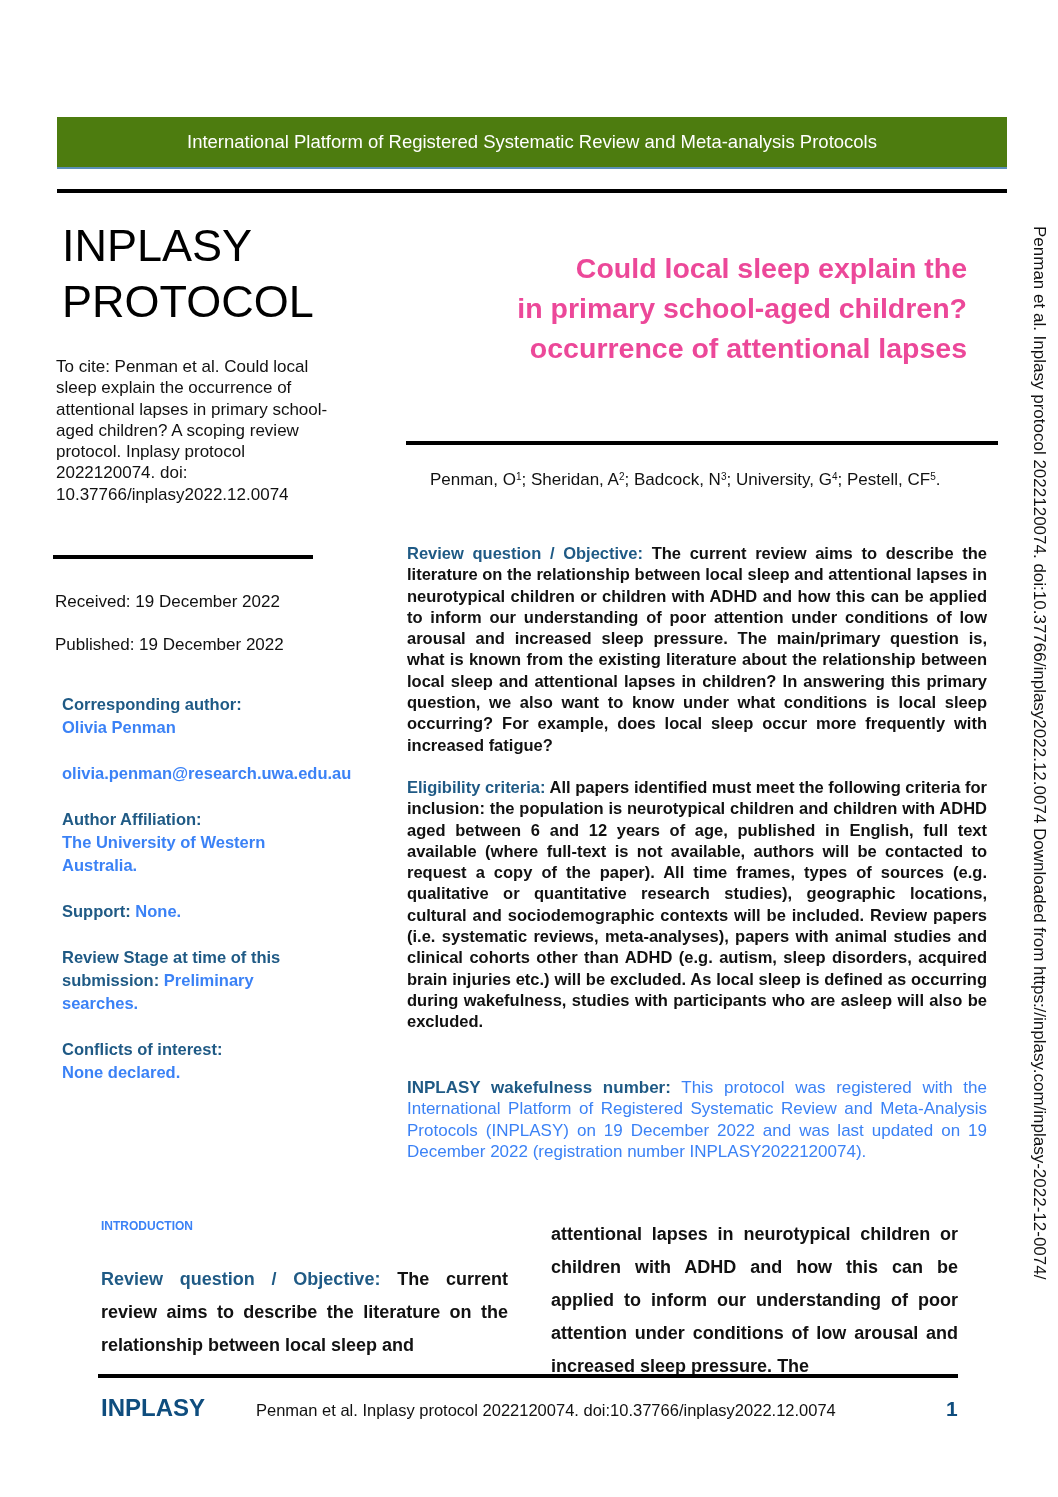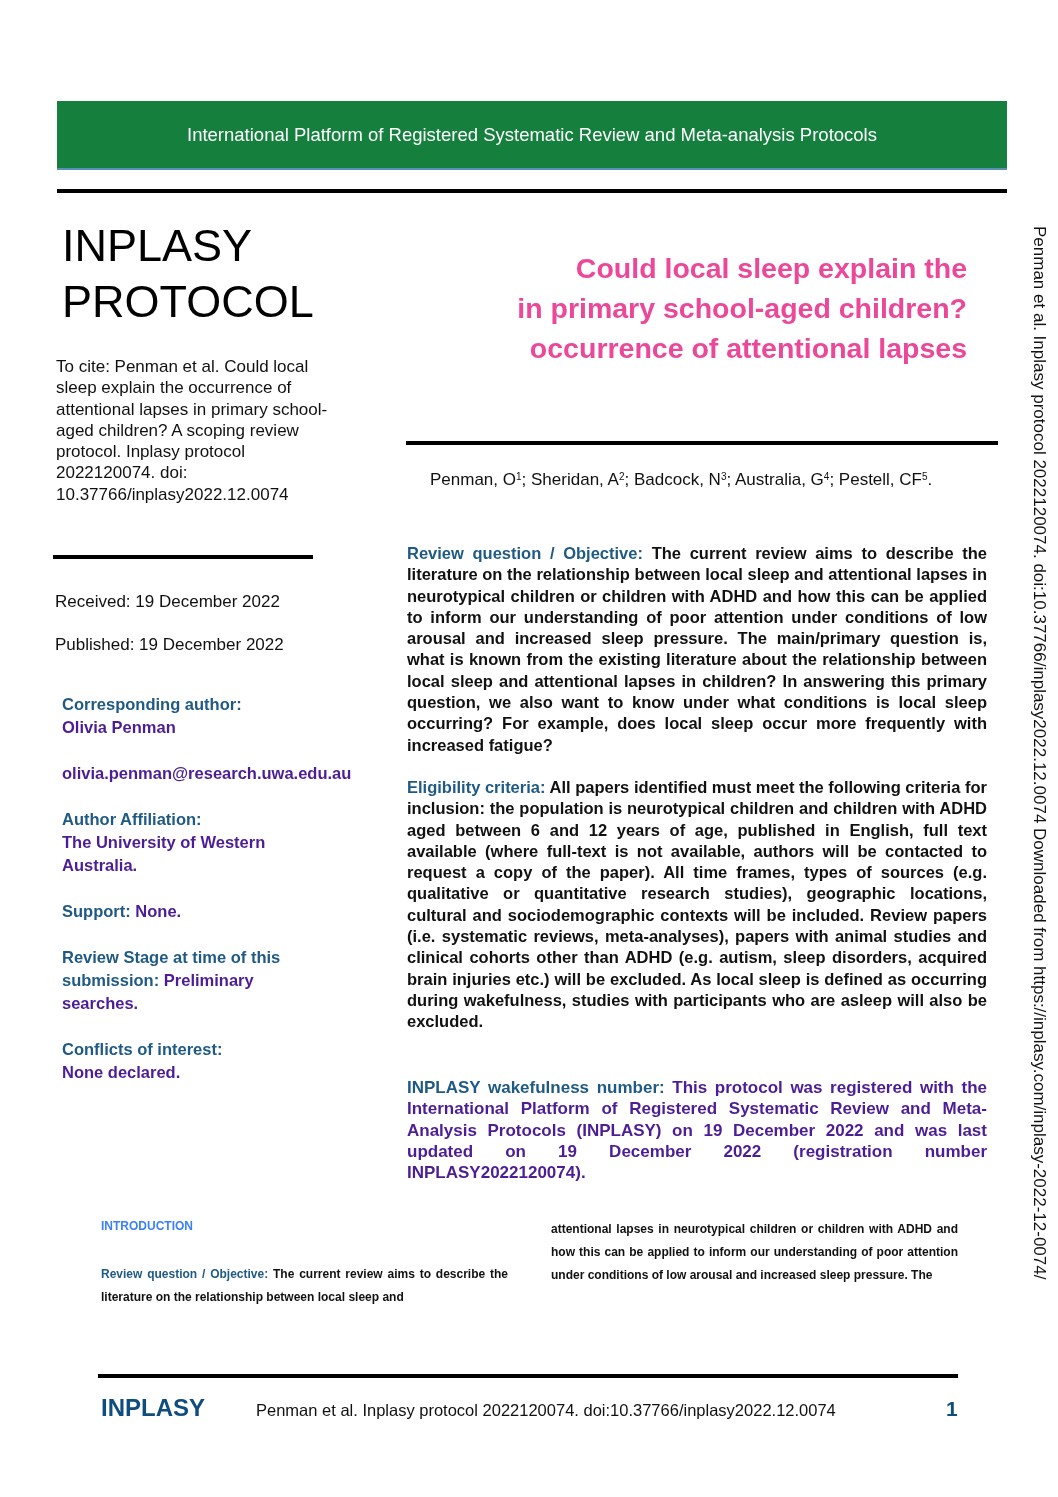"International Platform of Registered" .banner { background: #15803d -> #4d7c0f; height: 69px -> 52px; top: 101px -> 117px }
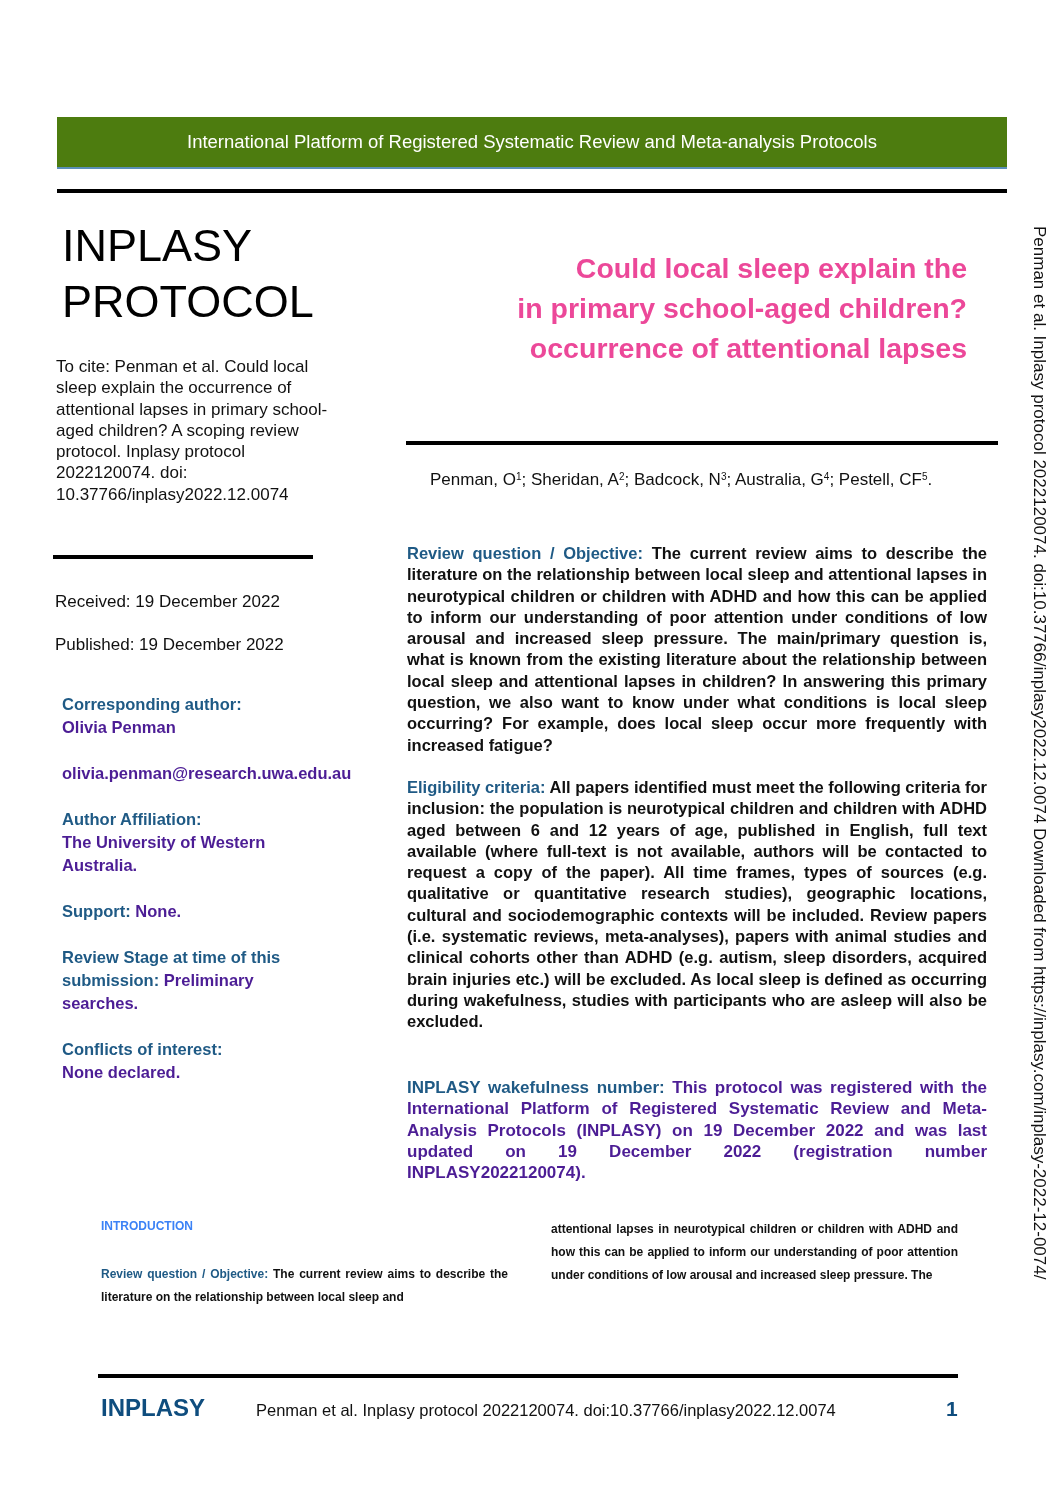"Australia, G" span { text: Australia -> University }
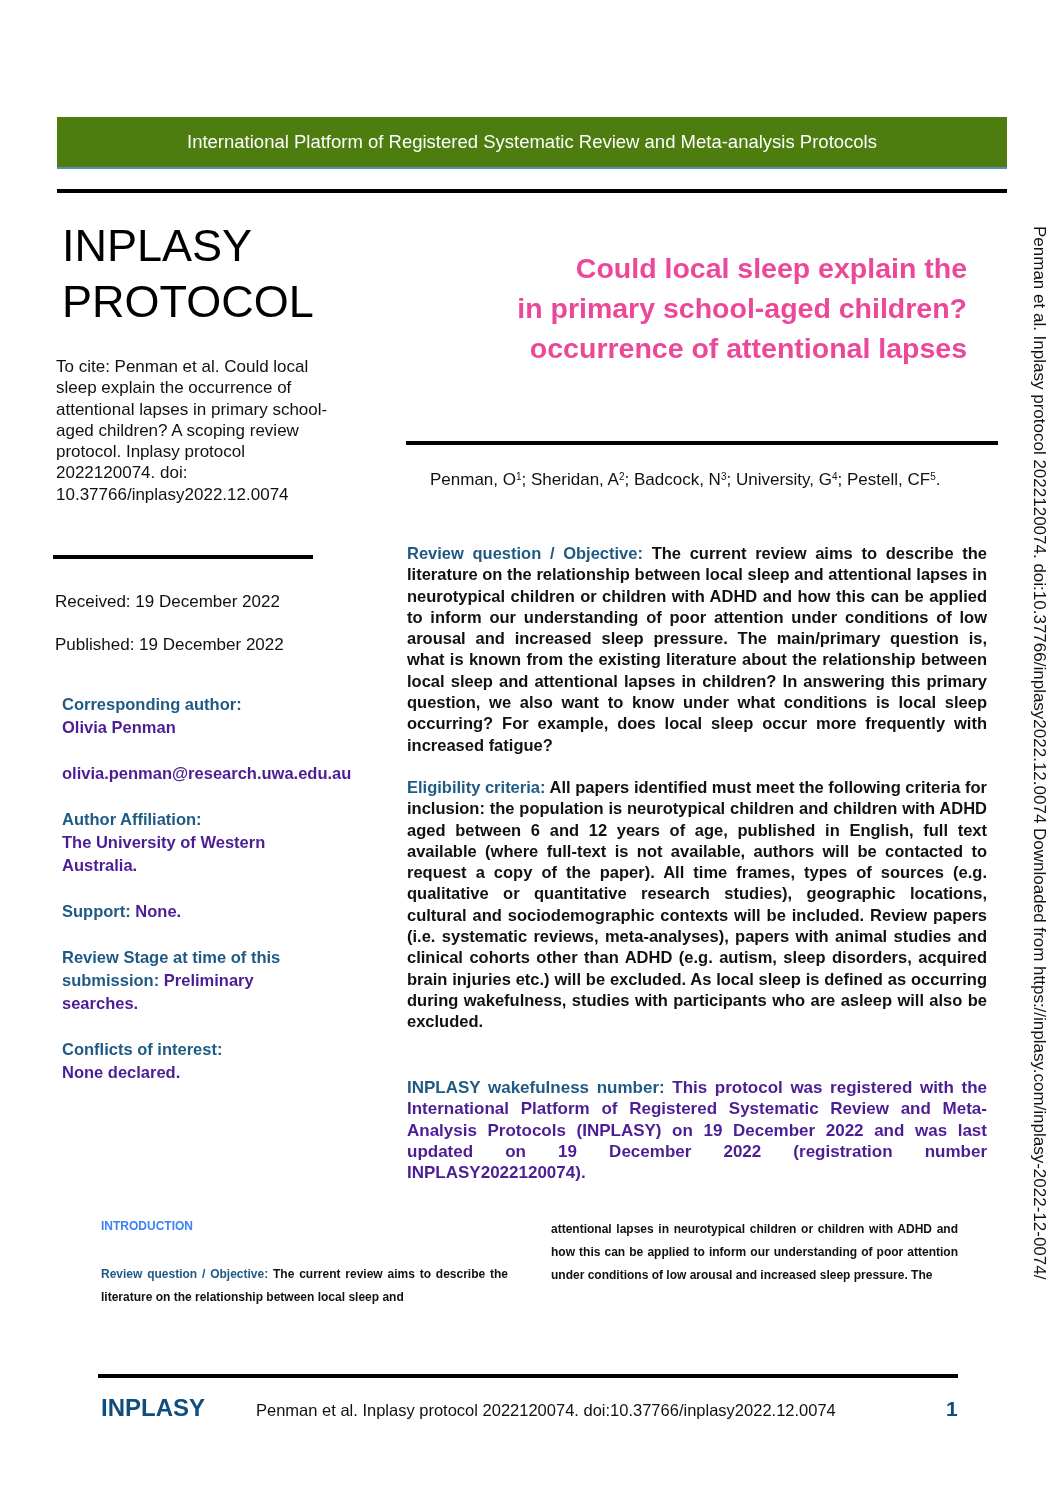"Olivia Penman" .val { color: #4c1d95 -> #3b82f6 }
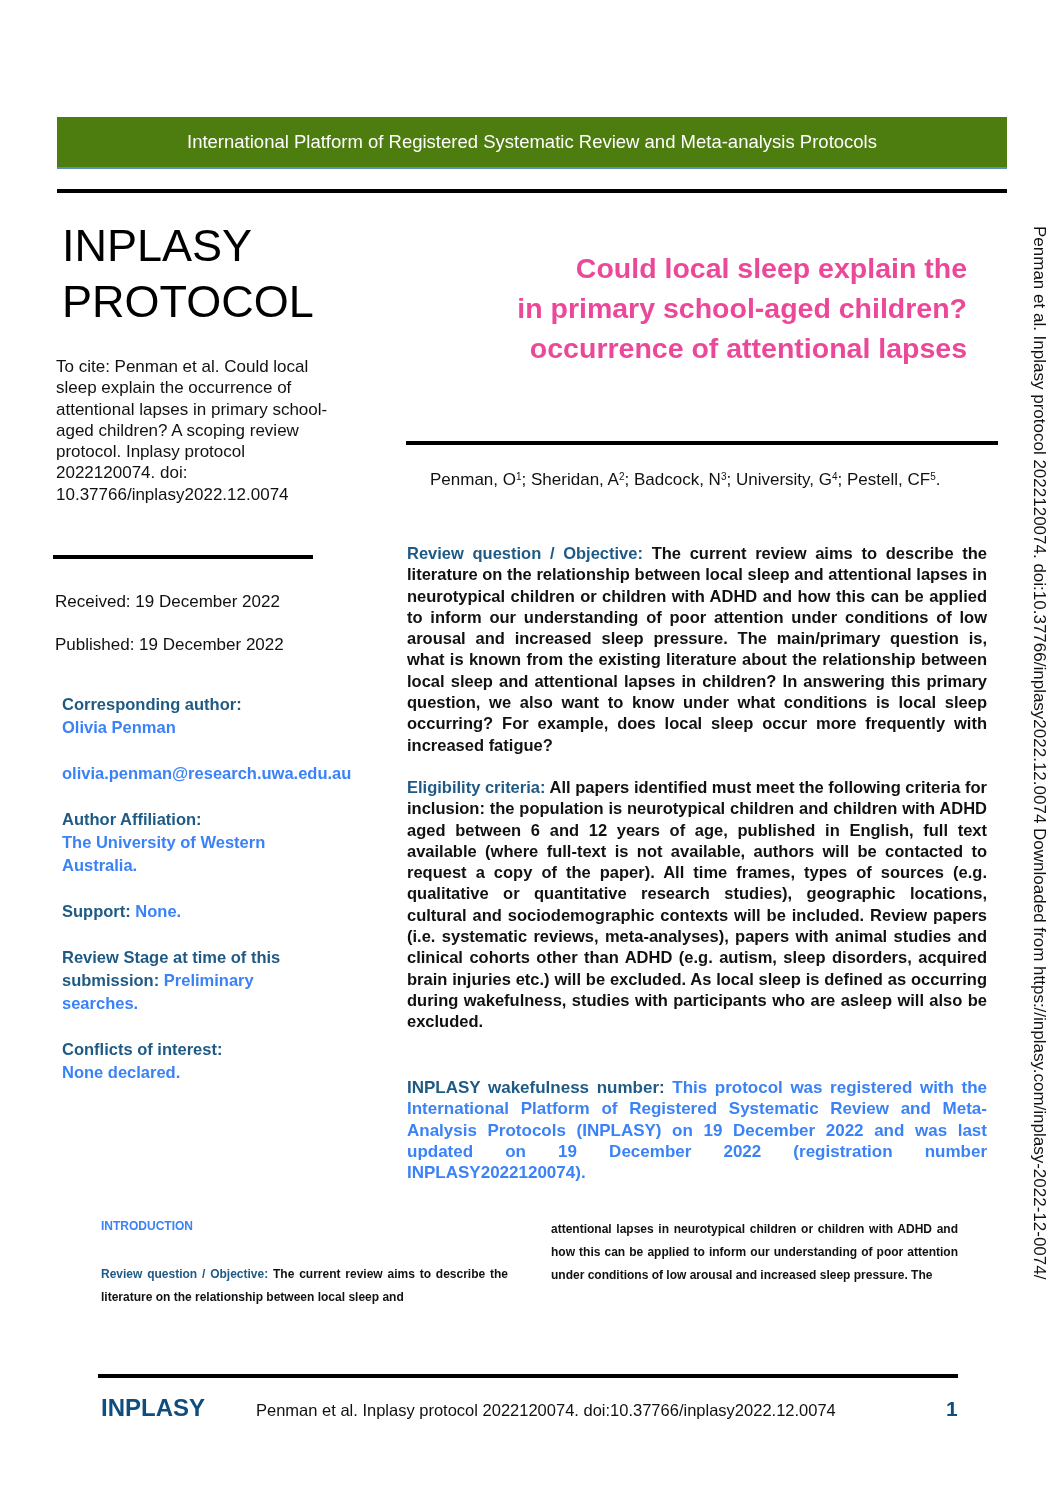"This protocol was registered with" .reg .val { font-weight: bold -> normal }
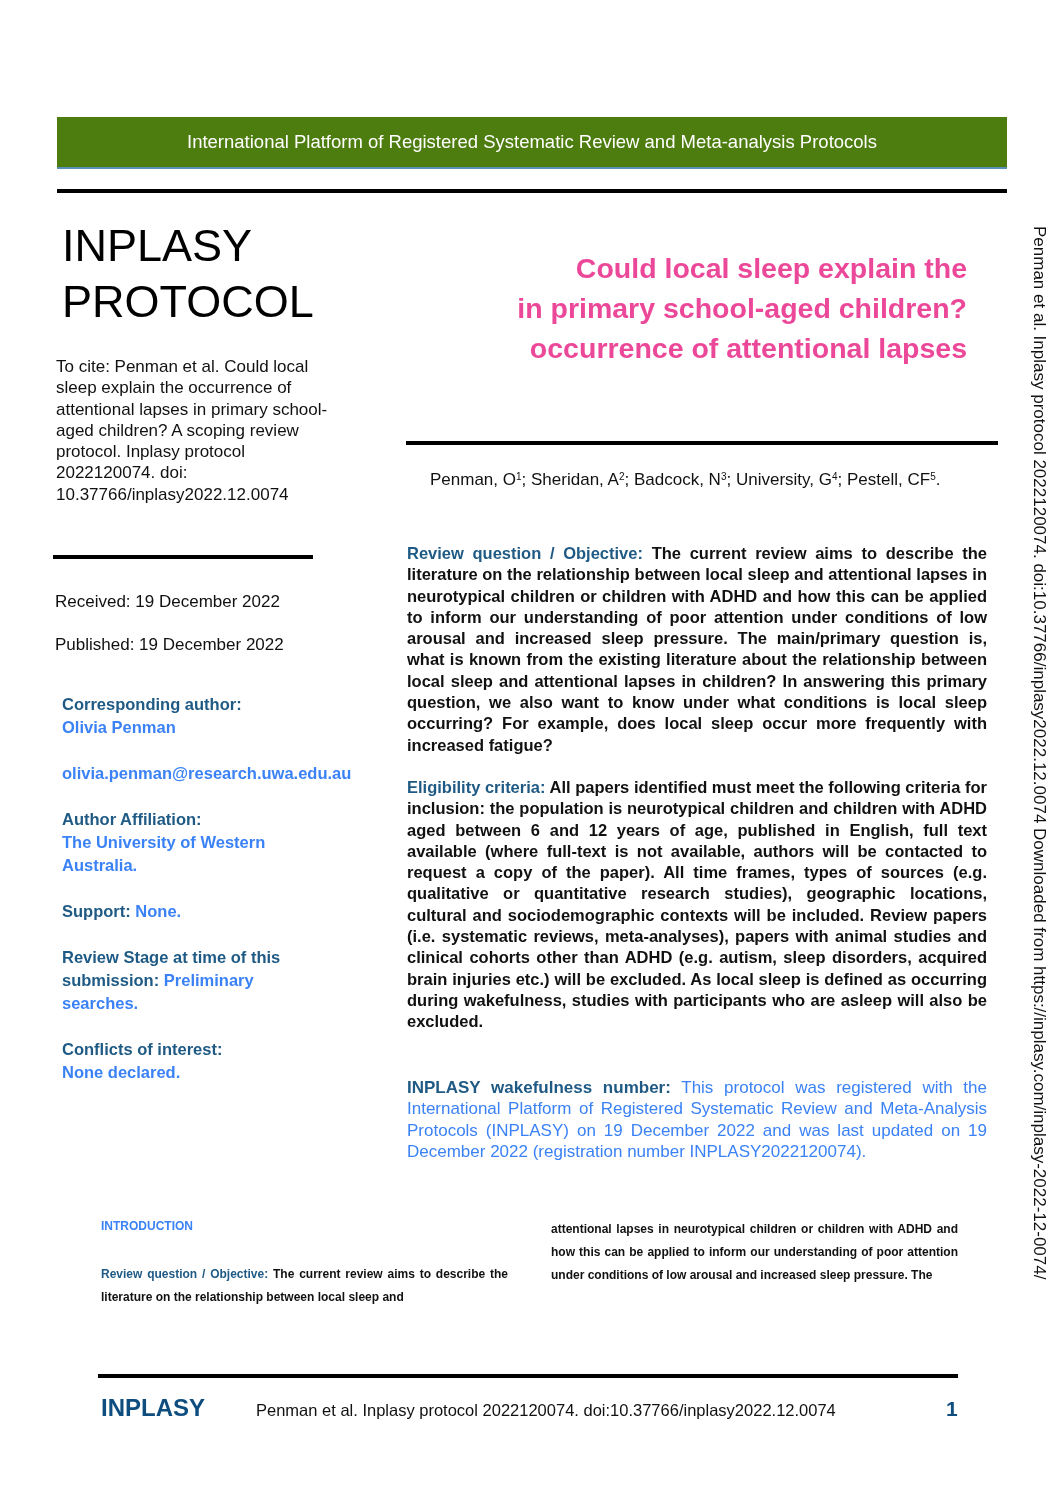"attentional lapses in neurotypical" .col2 { font-size: 12px -> 18px; line-height: 23px -> 33px }
